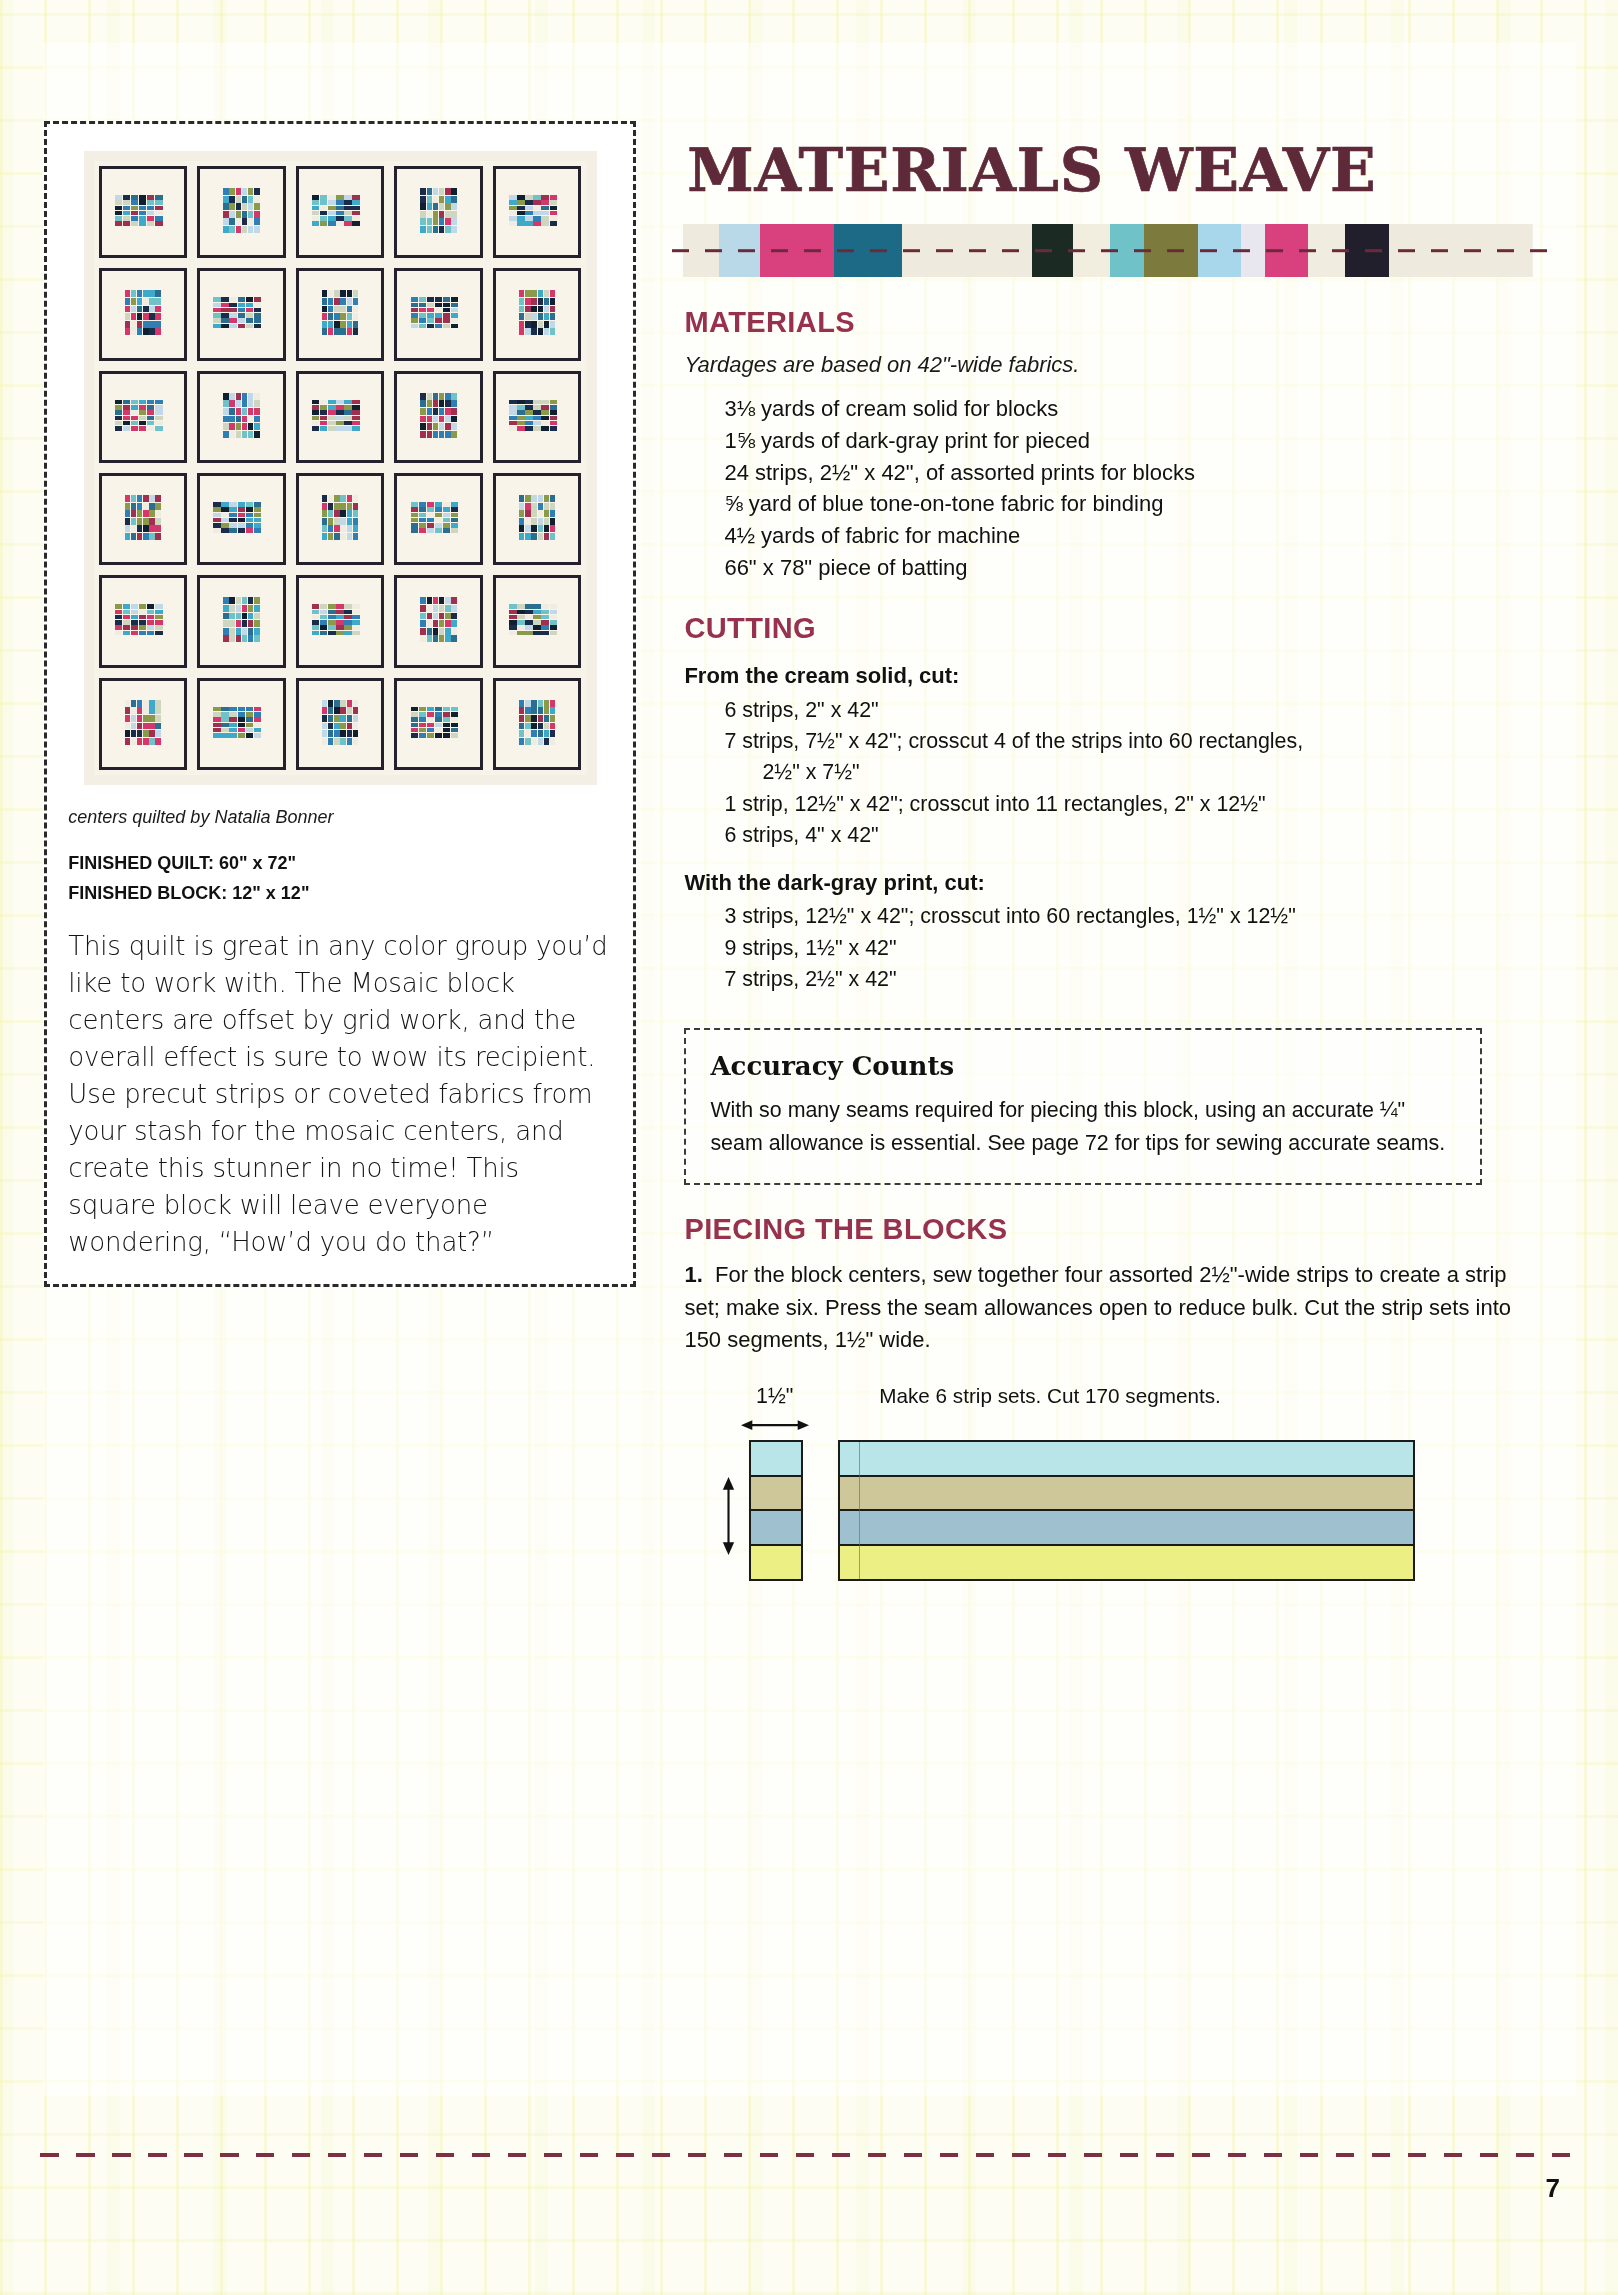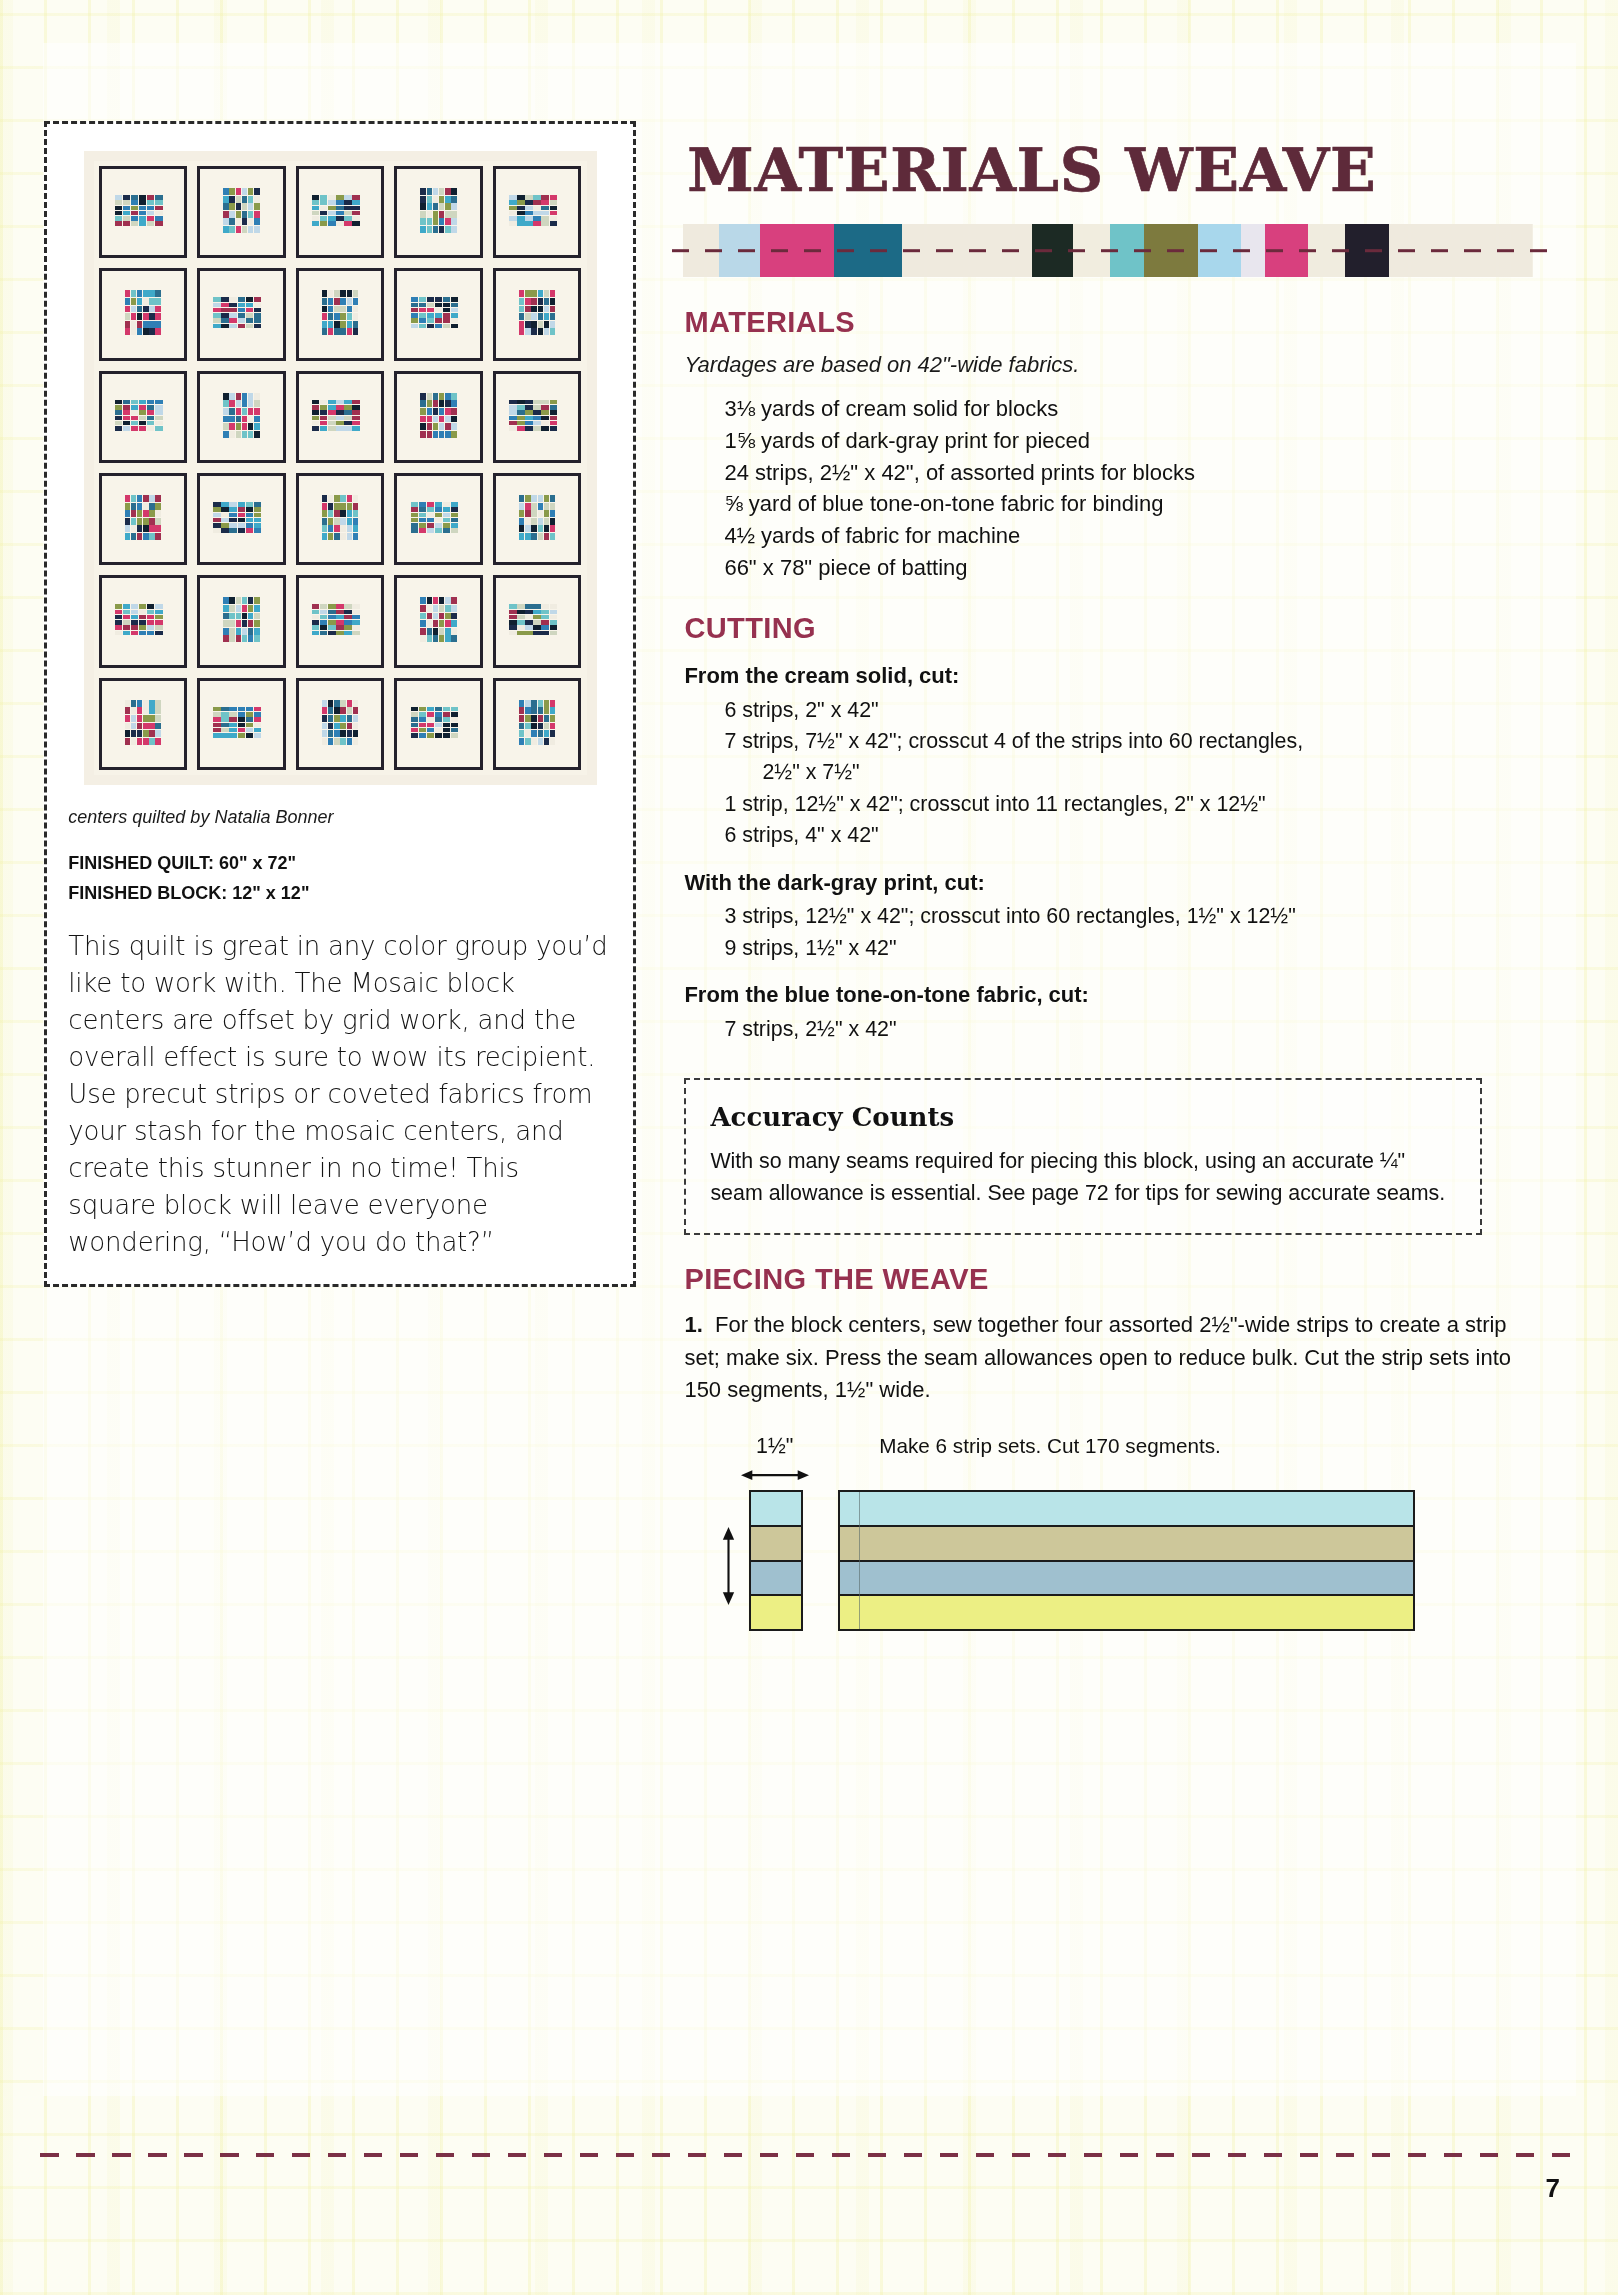"From the blue tone-on-tone fabric," h3.sub { html: <h3>From the blue tone-on-tone fabric, cut:</h3> -> none }
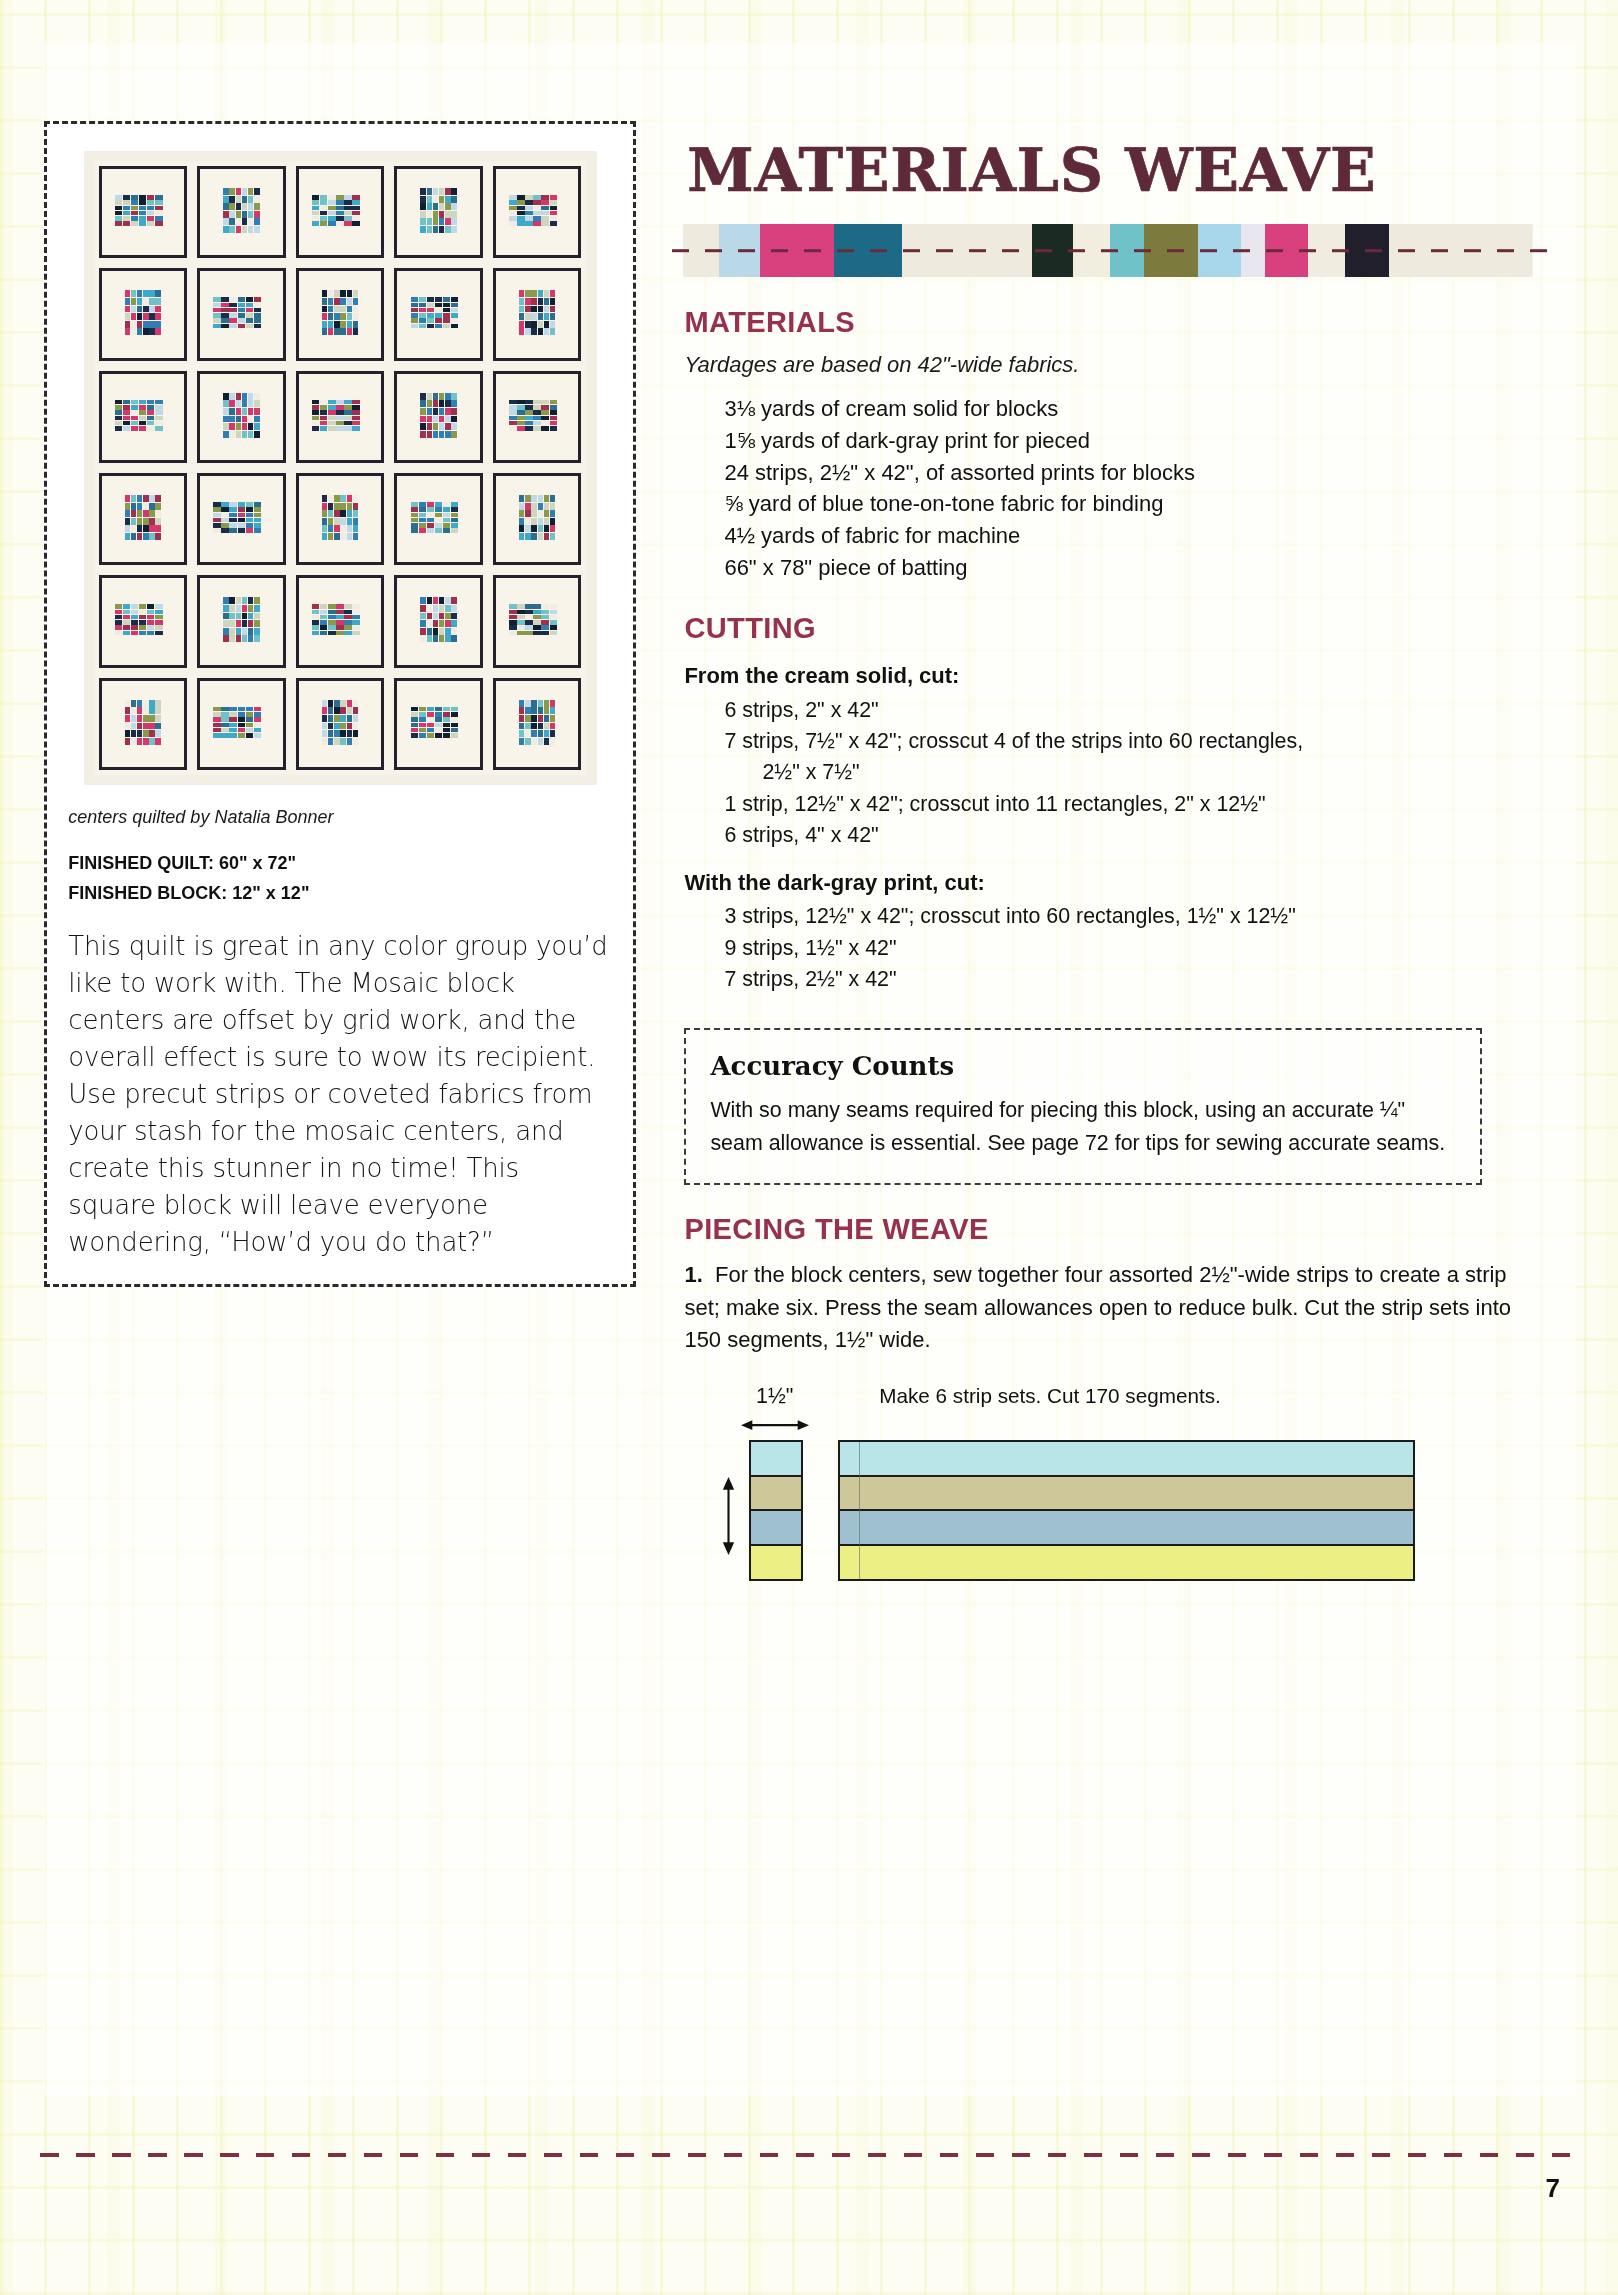"PIECING THE WEAVE" h2.sec { text: WEAVE -> BLOCKS }
